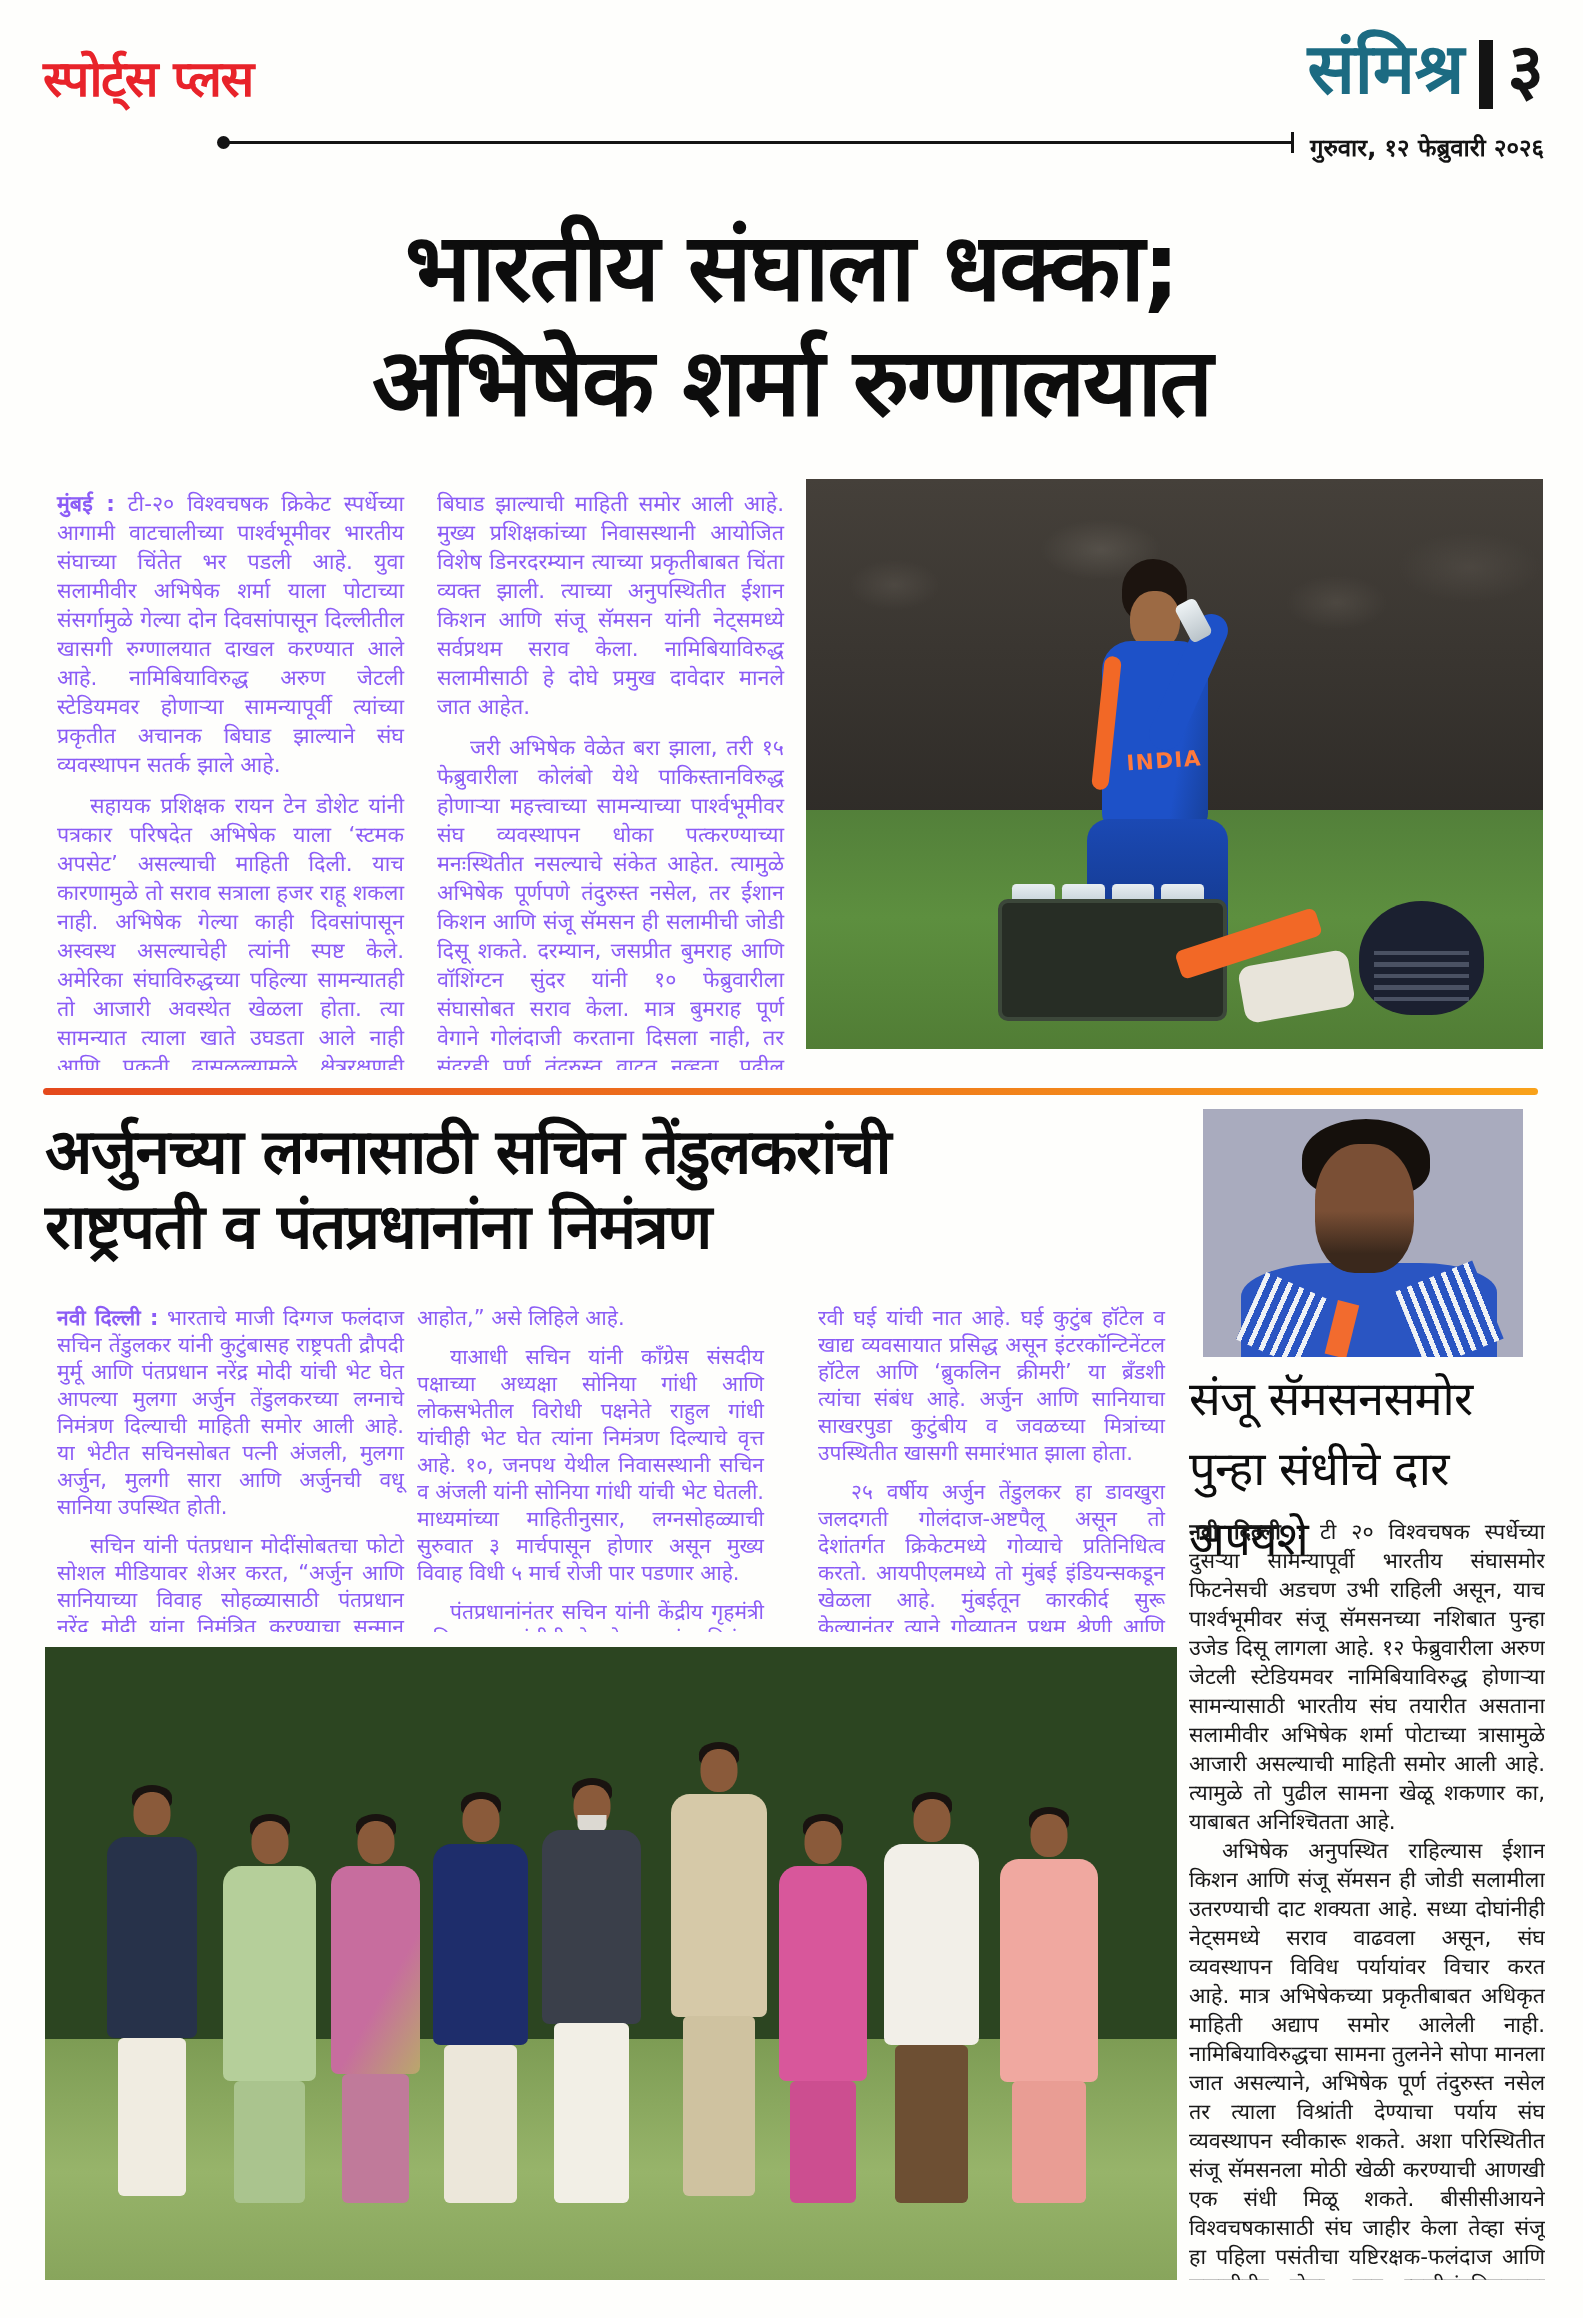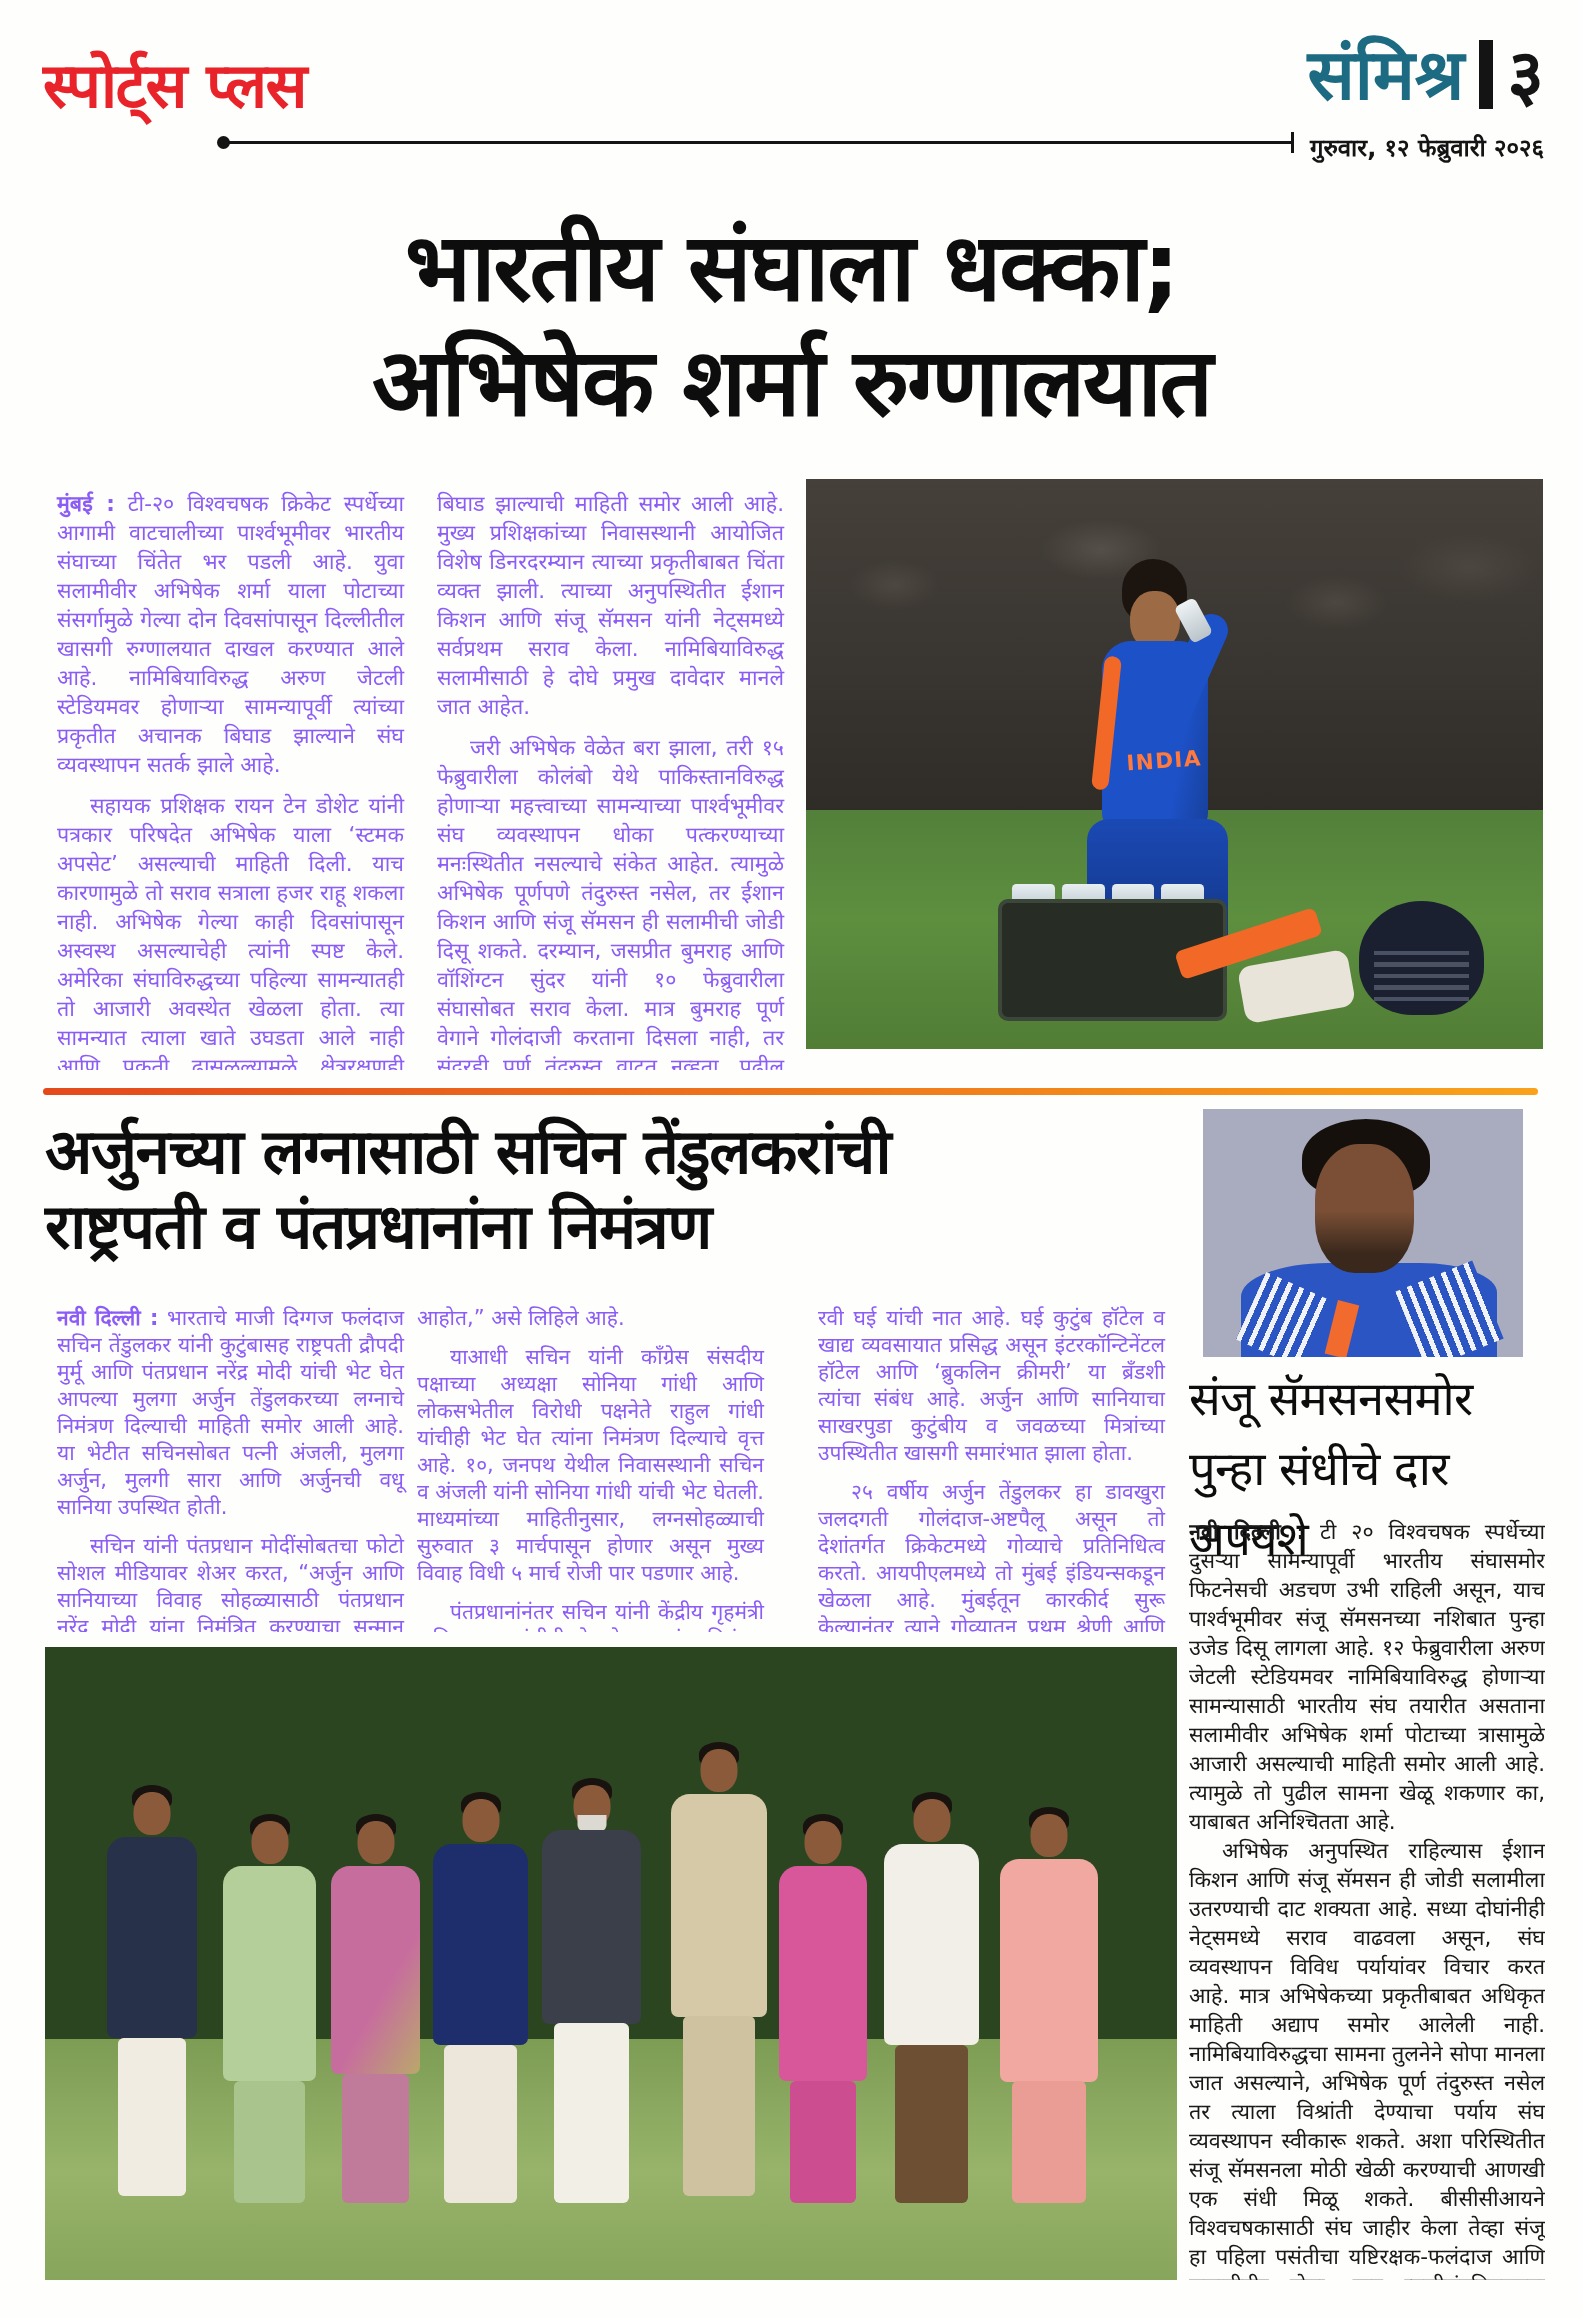"स्पोर्ट्स प्लस" .logo { font-size: 62px -> 50px }
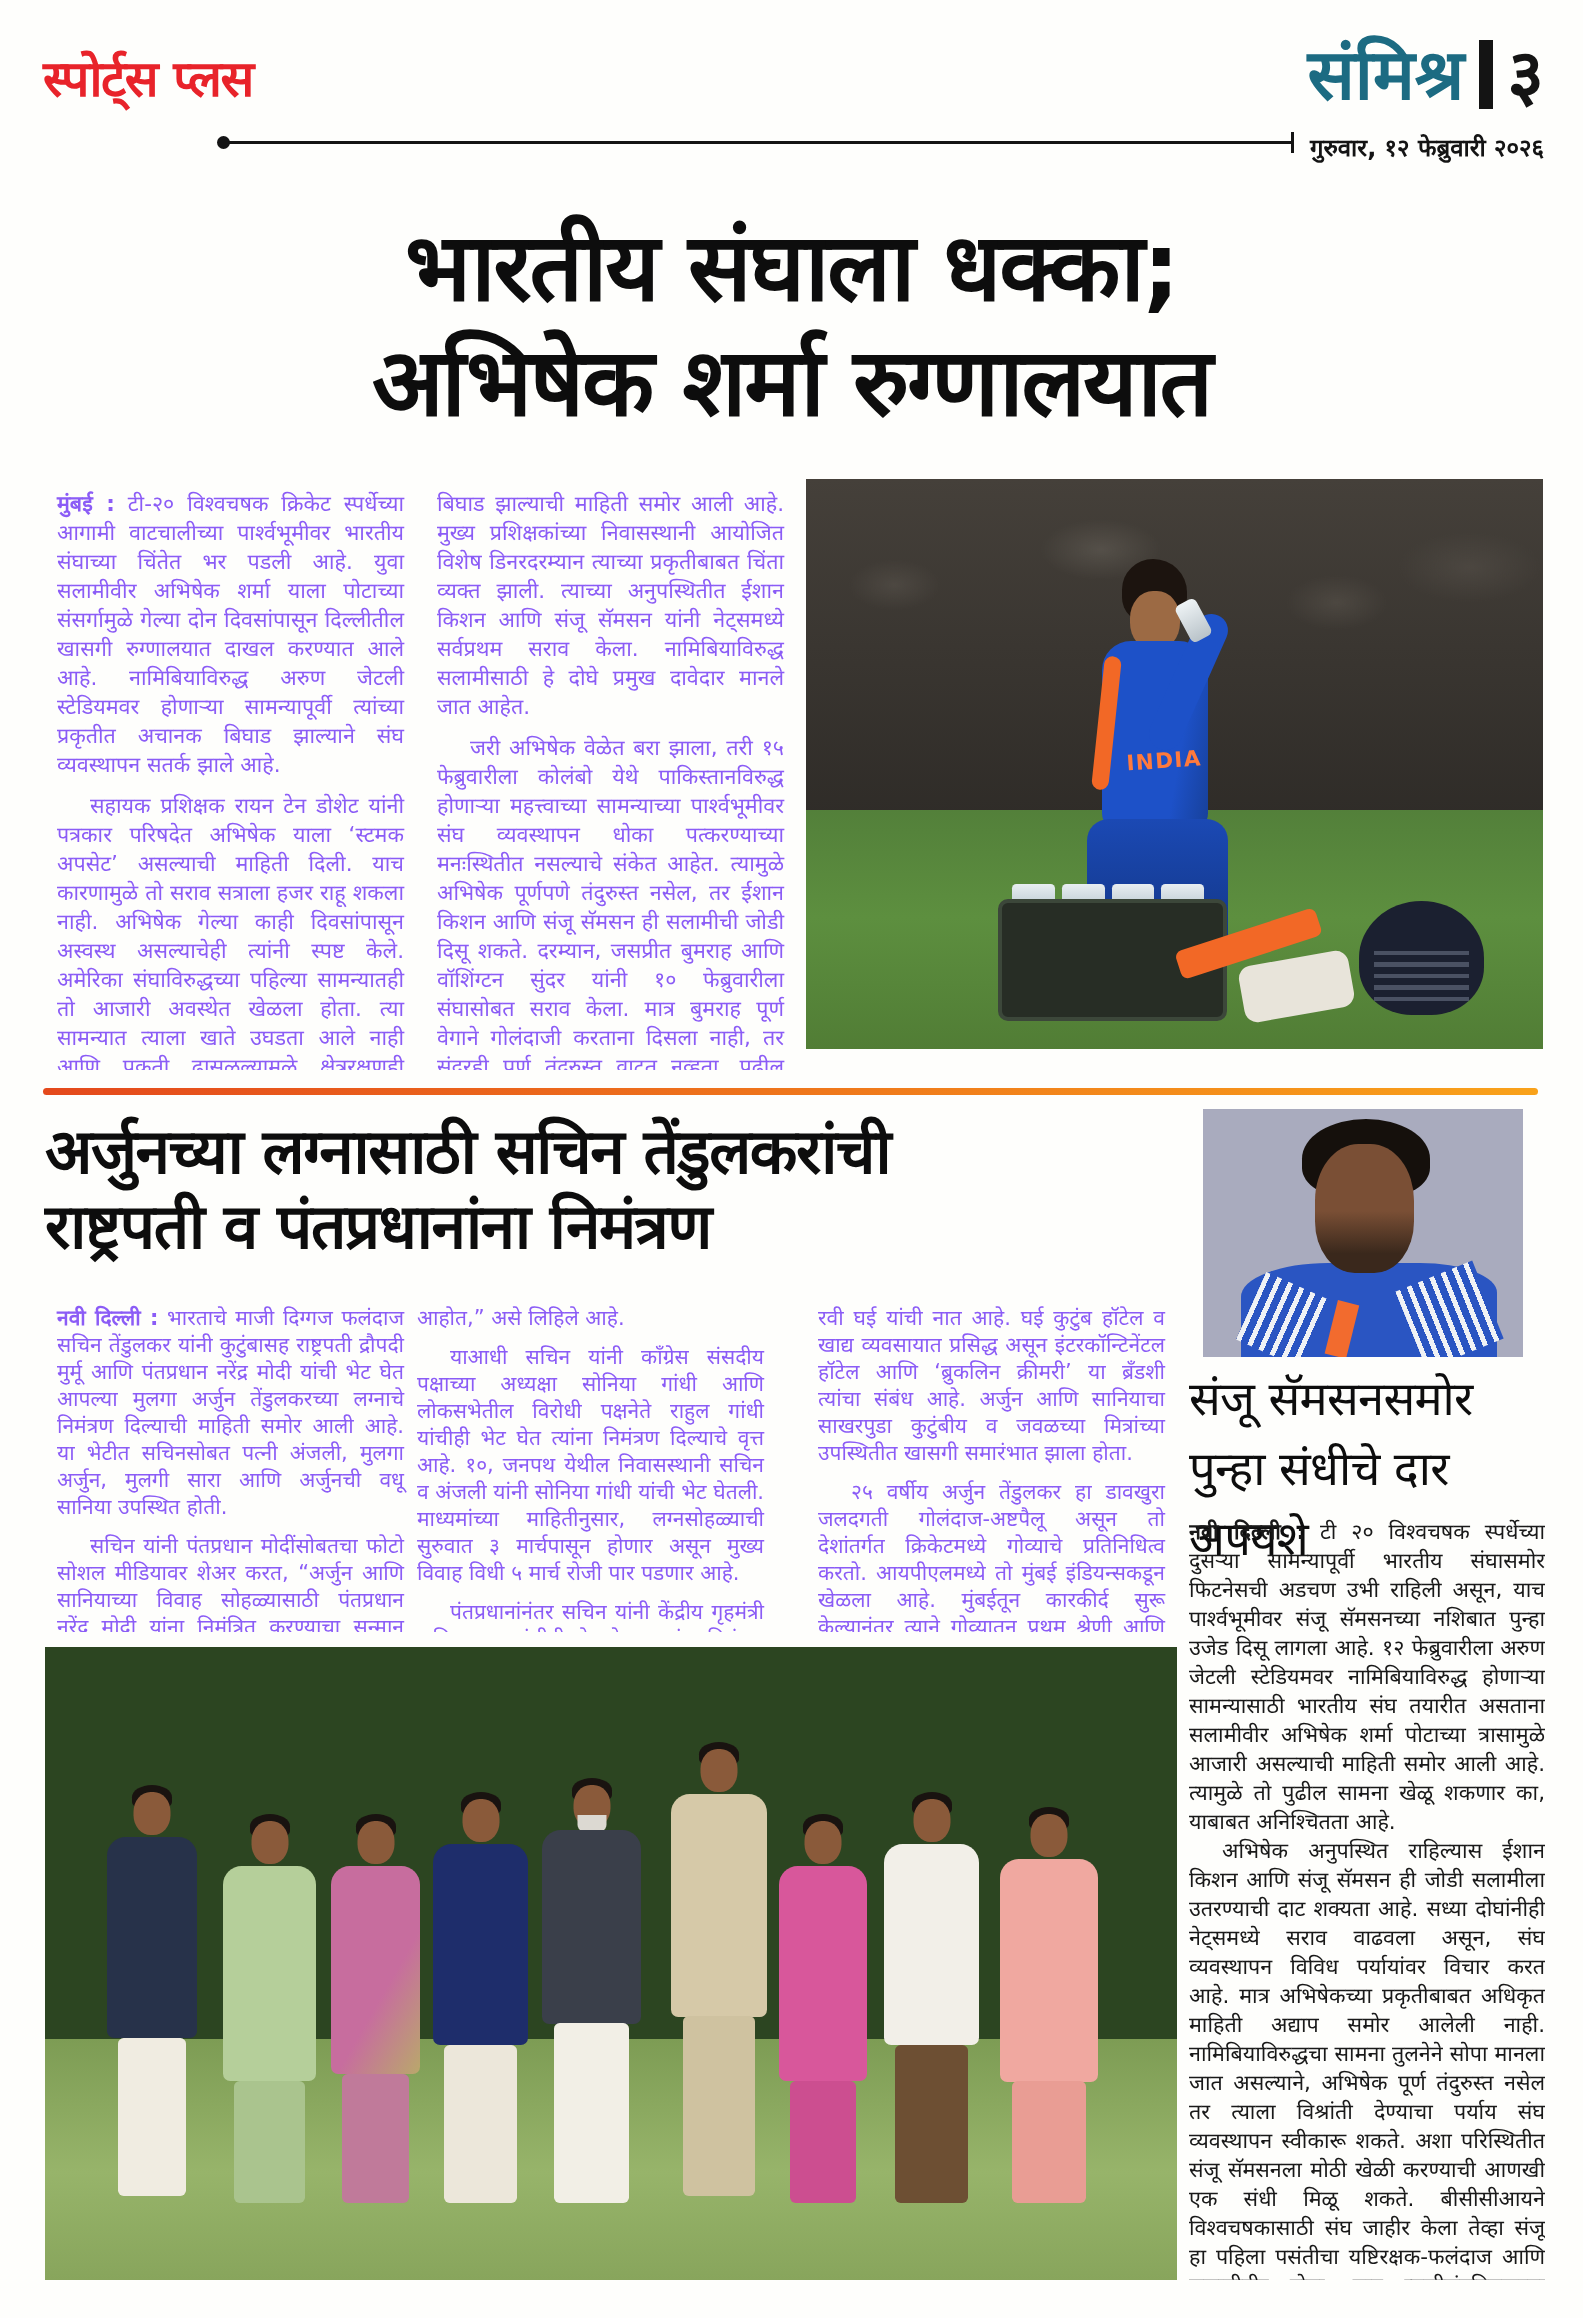"संमिश्र" .paper-block { font-family: none -> Liberation Mono, monospace }
